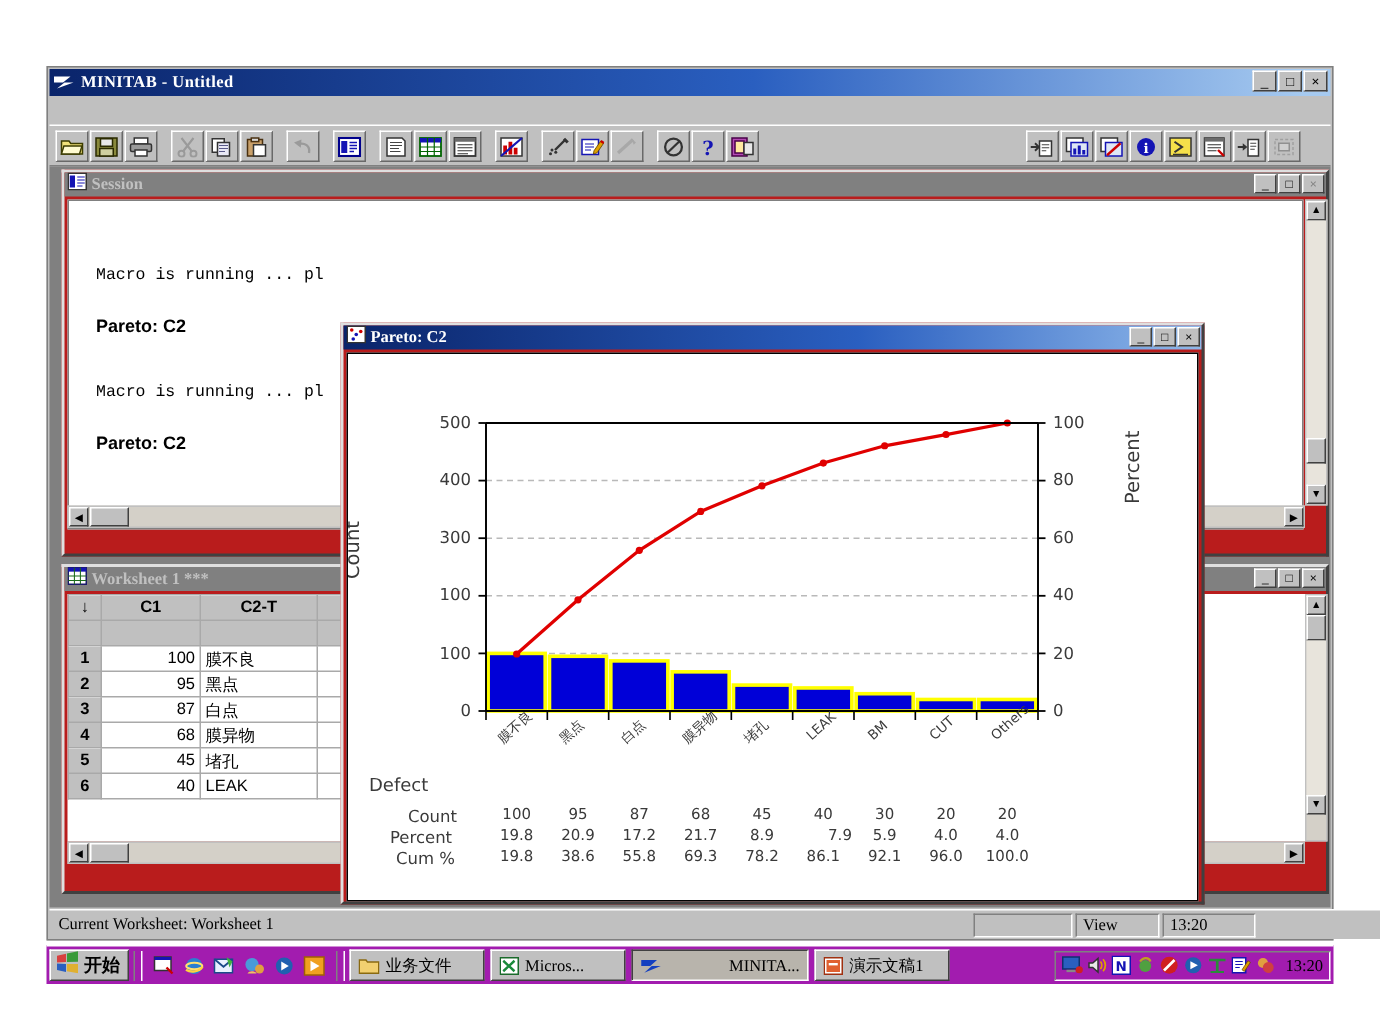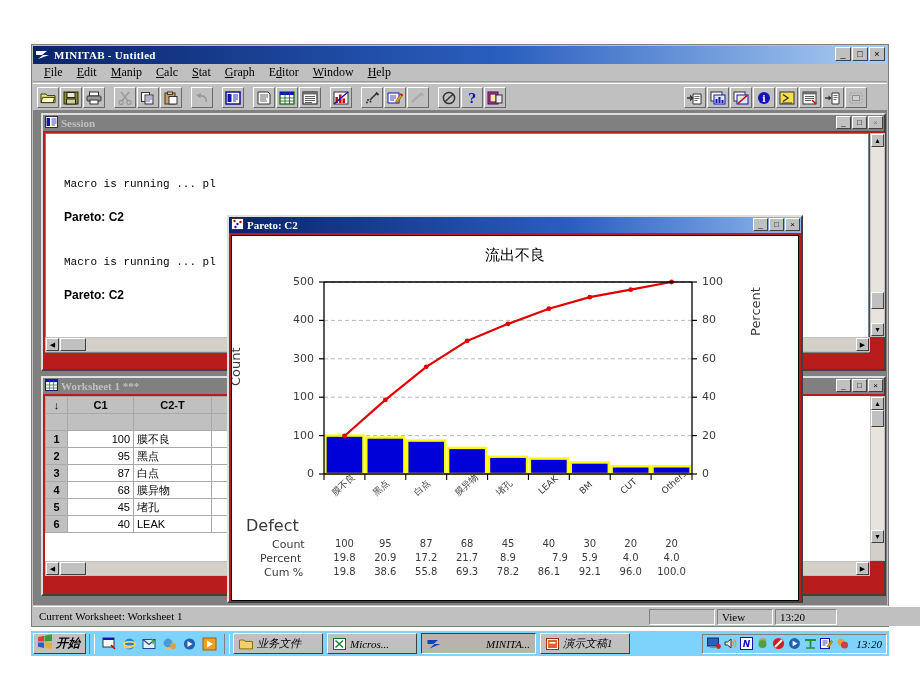"File" div.menu-bar { html: <div> <span><u>F</u><span>ile</span></span> <span><u>E</u>dit</span> <span><u>M</u>anip</span> <span><u>C</u>alc</span> <span><u>S</u>tat</span> <span><u>G</u>raph</span> <span>E<u>d</u>itor</span> <span><u>W</u>indow</span> <span><u>H</u>elp</span> </div> -> none }
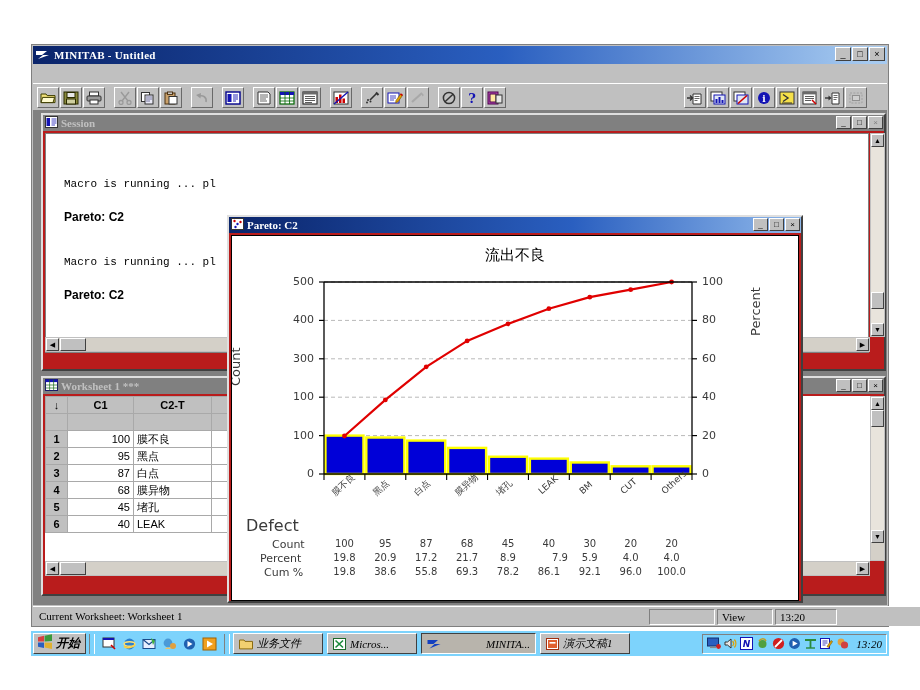"流出不良" div.chart-title { html: <div>流出不良</div> -> none }
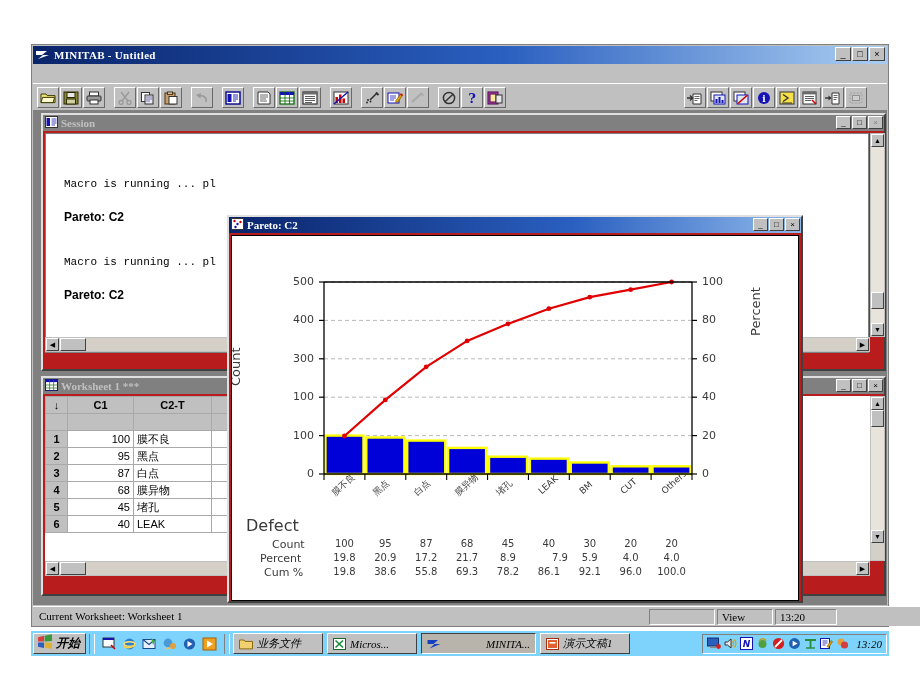"Defect" .tbl-head { font-size: 16px -> 12px }
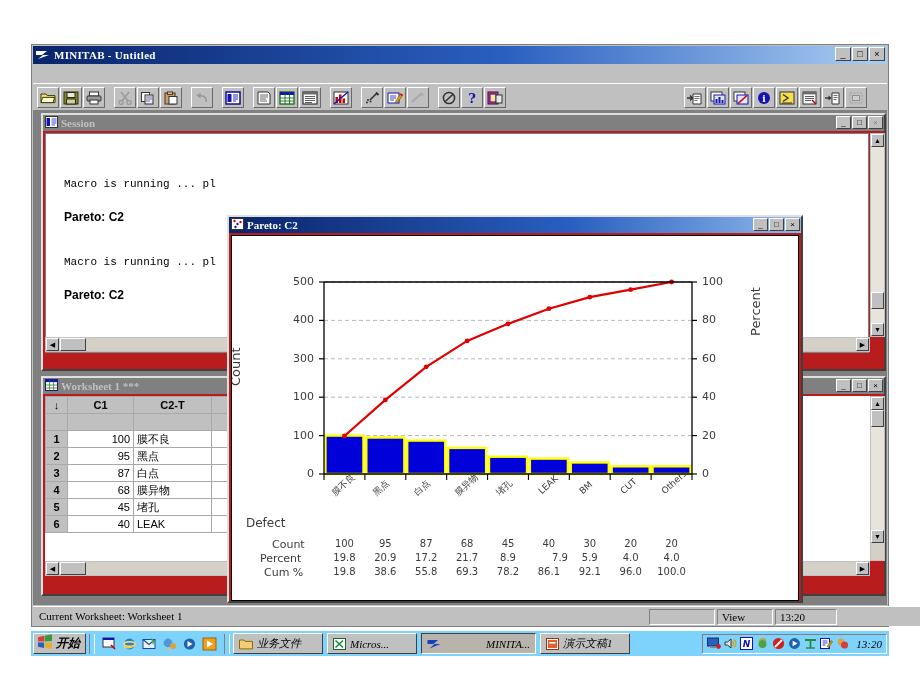"开始" .taskbar { background: #7dd3fc -> #a21caf; font-style: italic -> none }
